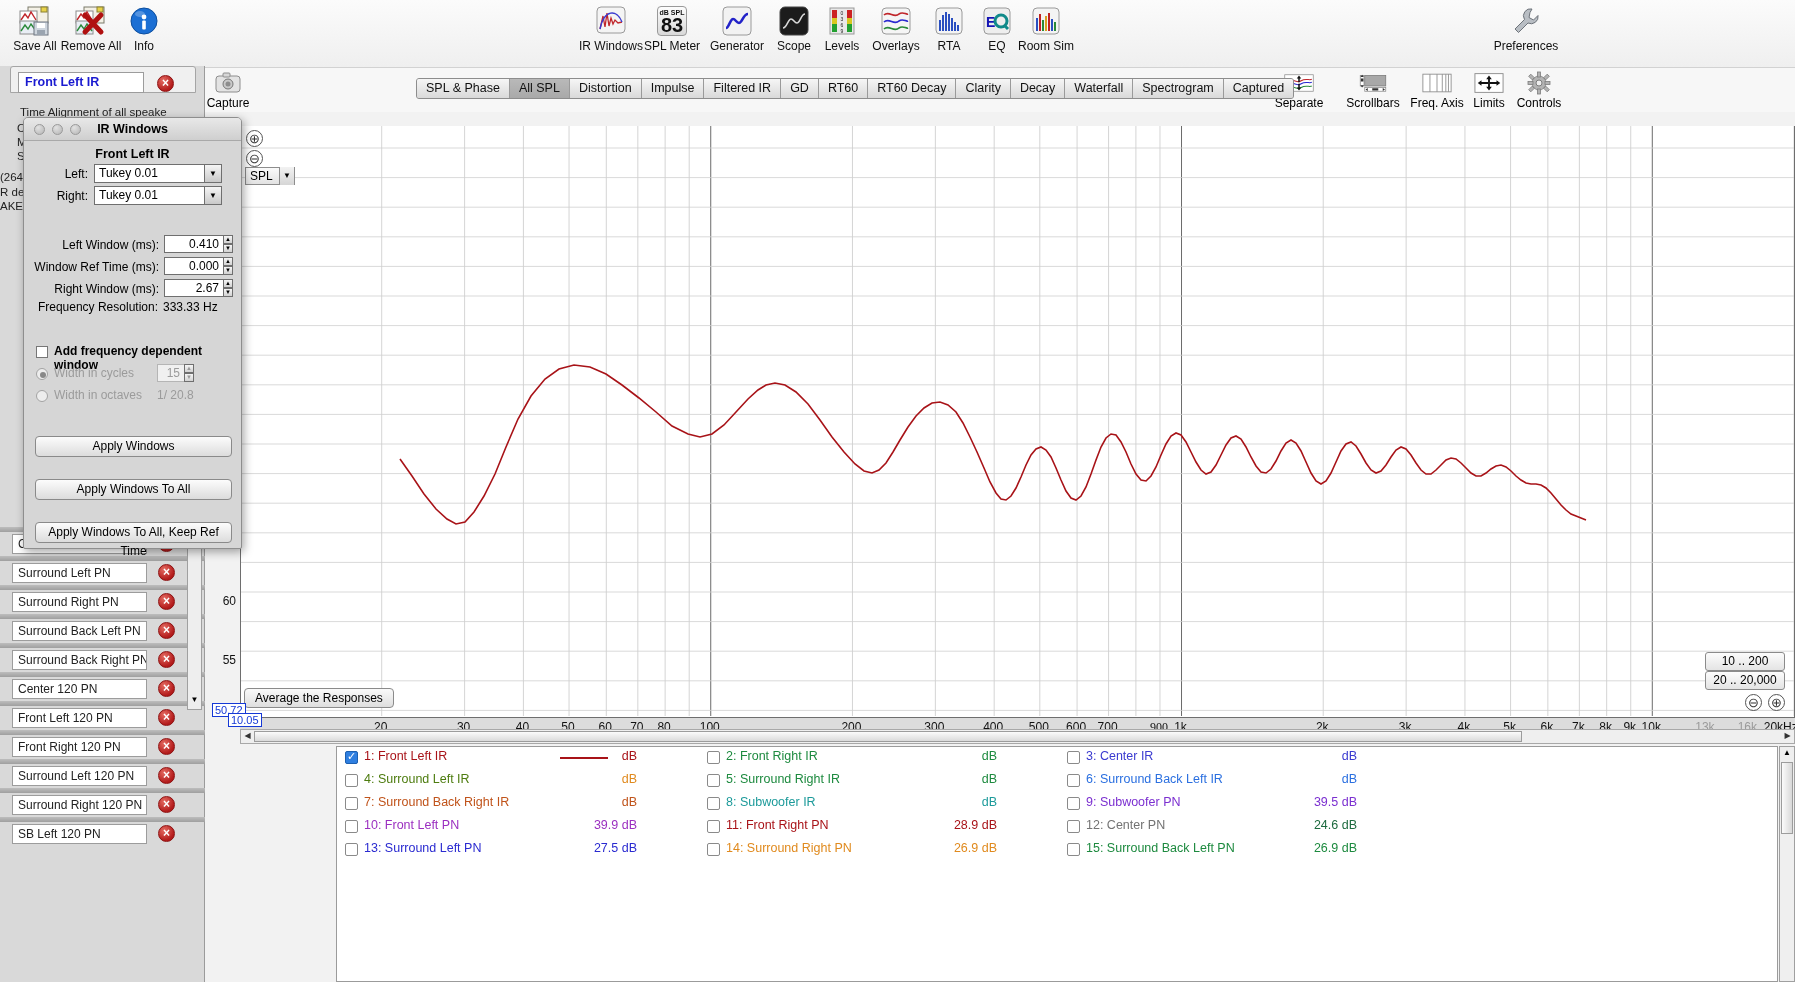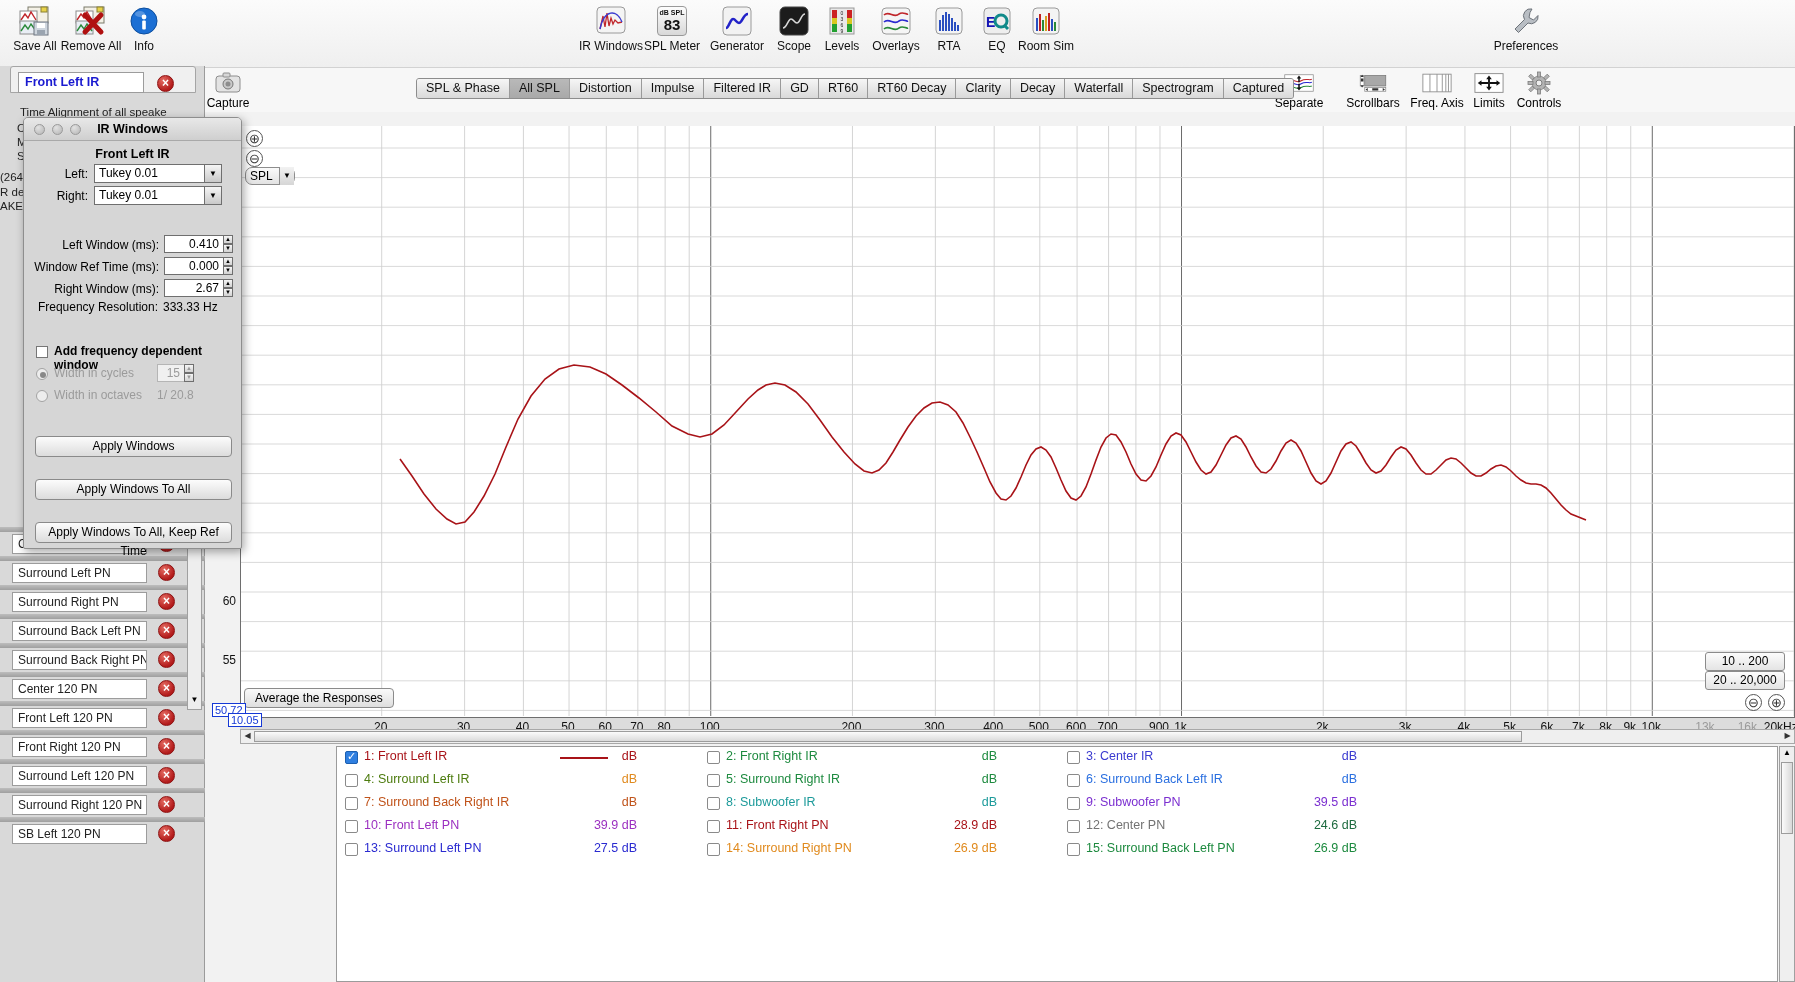"83" div { font-size: 15px -> 20px }
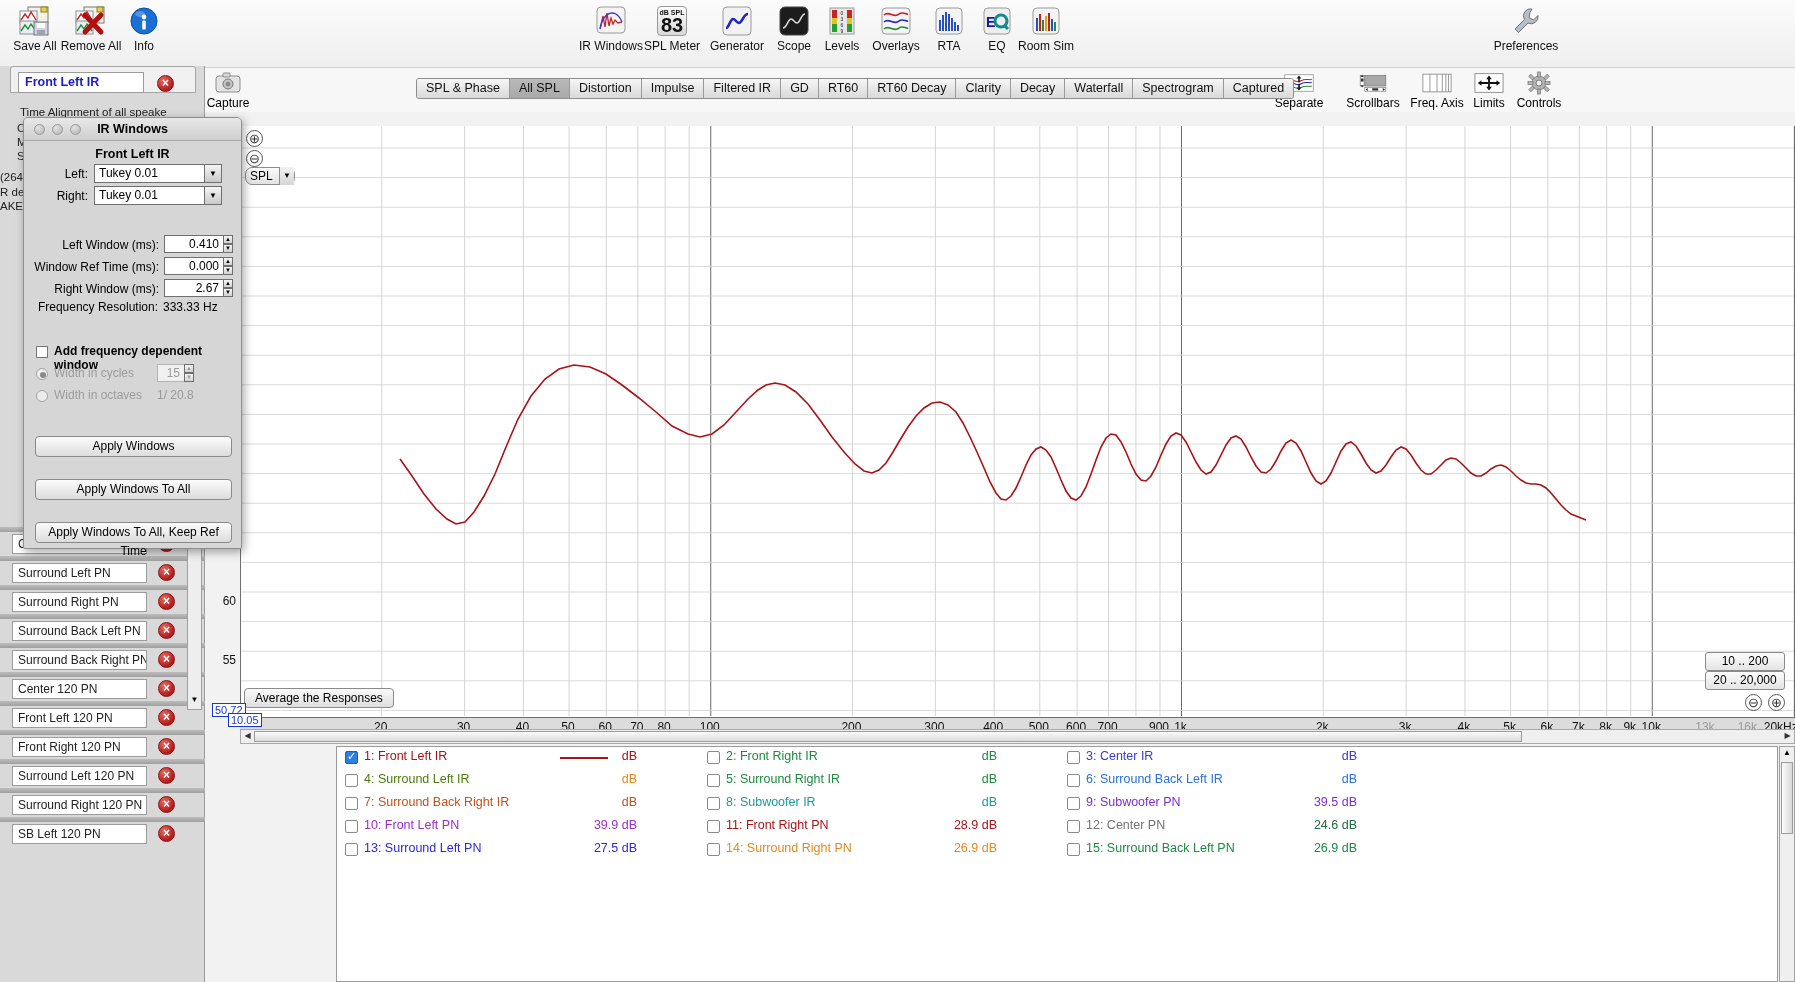"SPL" .splsel { border-radius: 7px -> 0 }
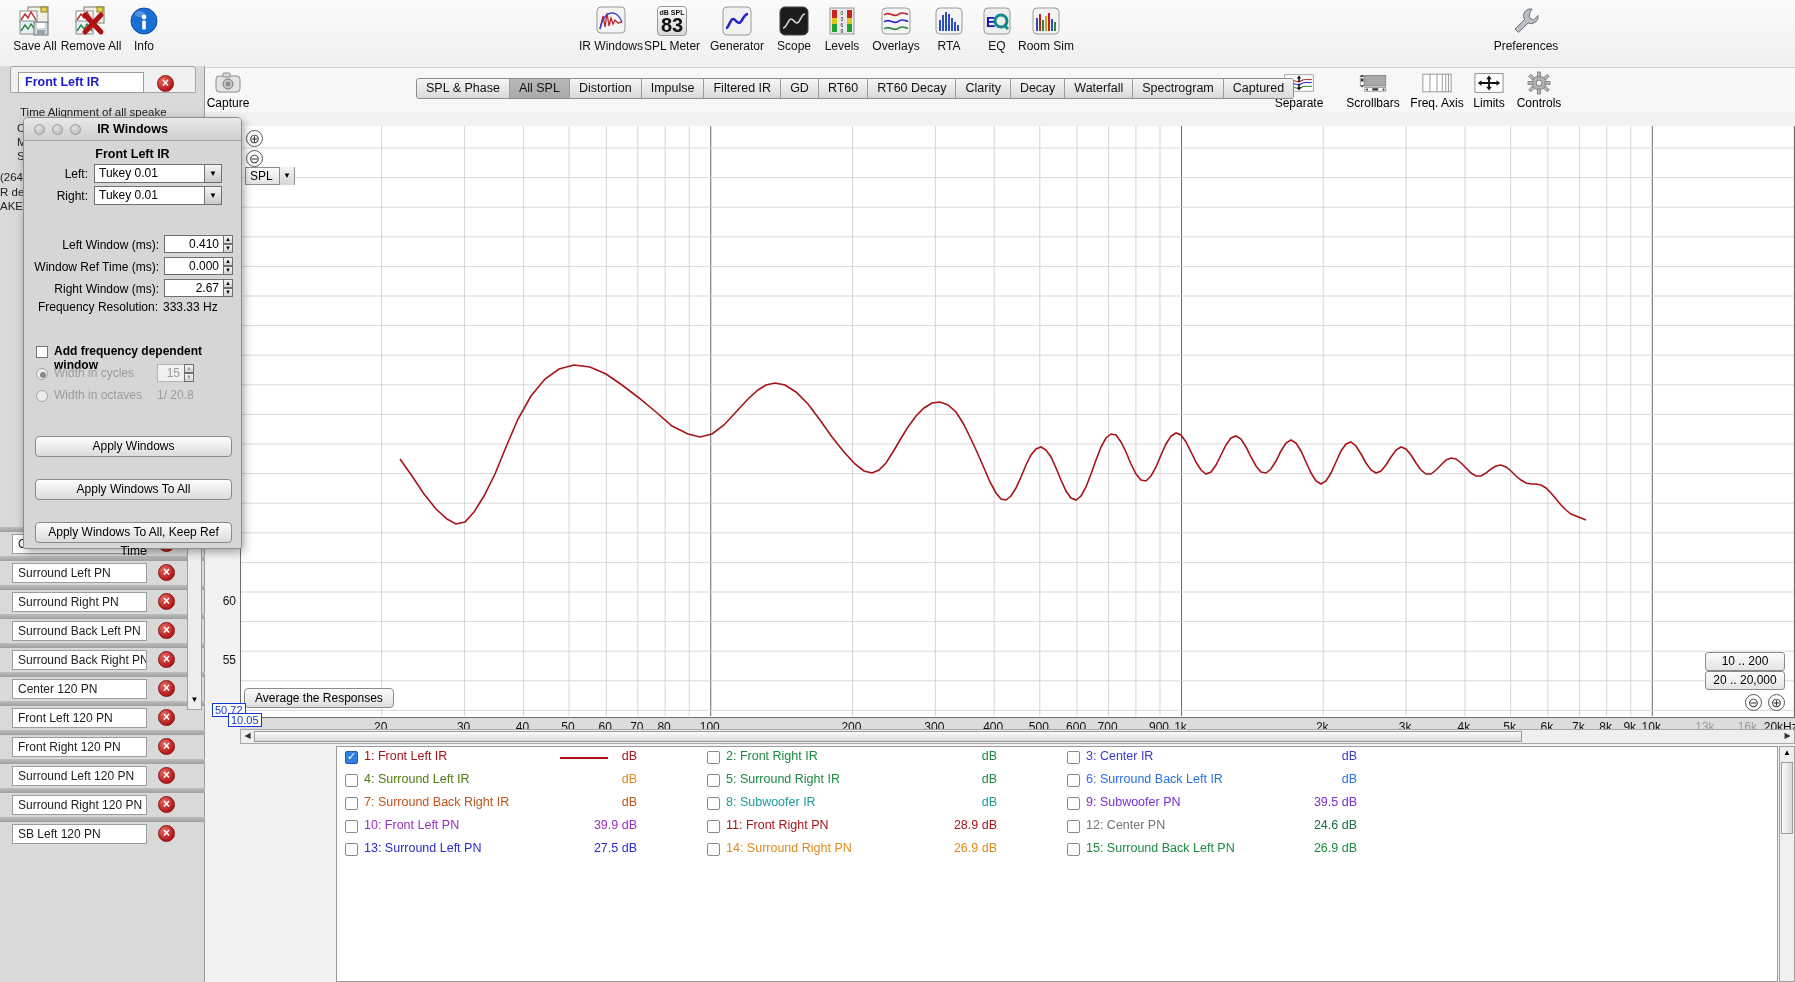"900" div.xtick { font-family: none -> Liberation Serif, serif }
